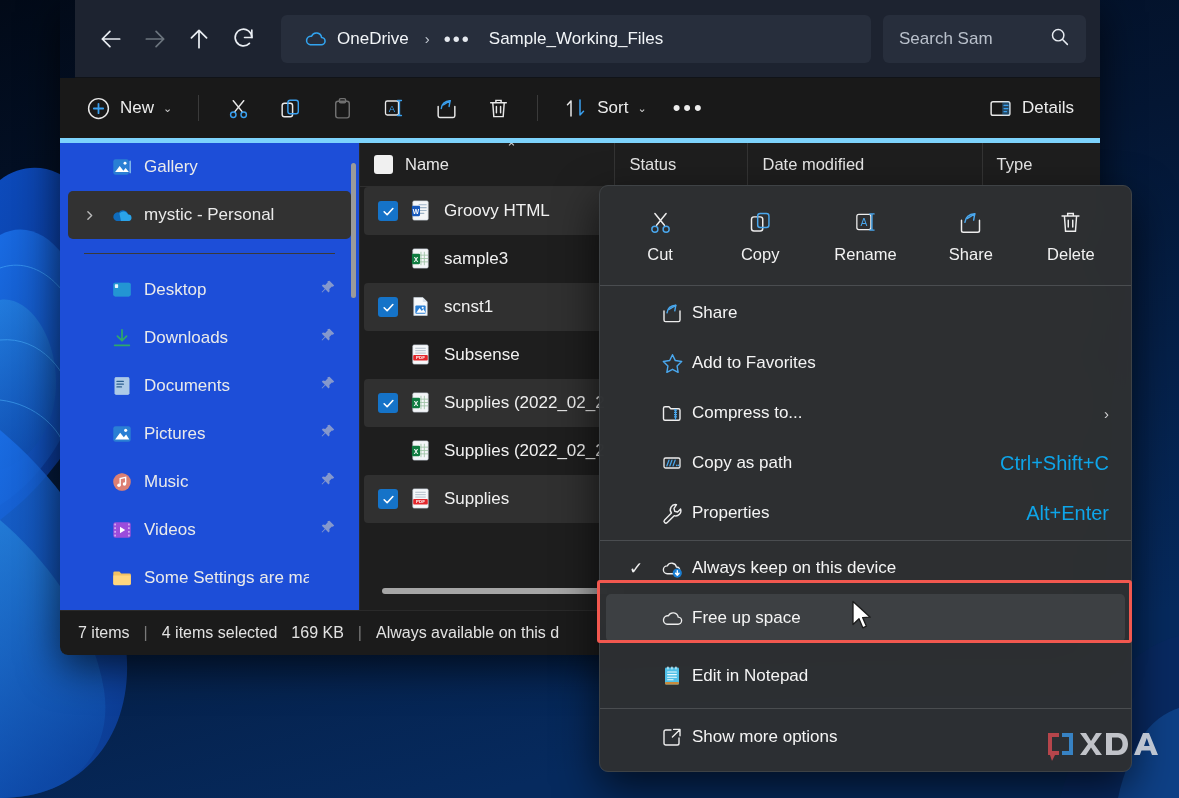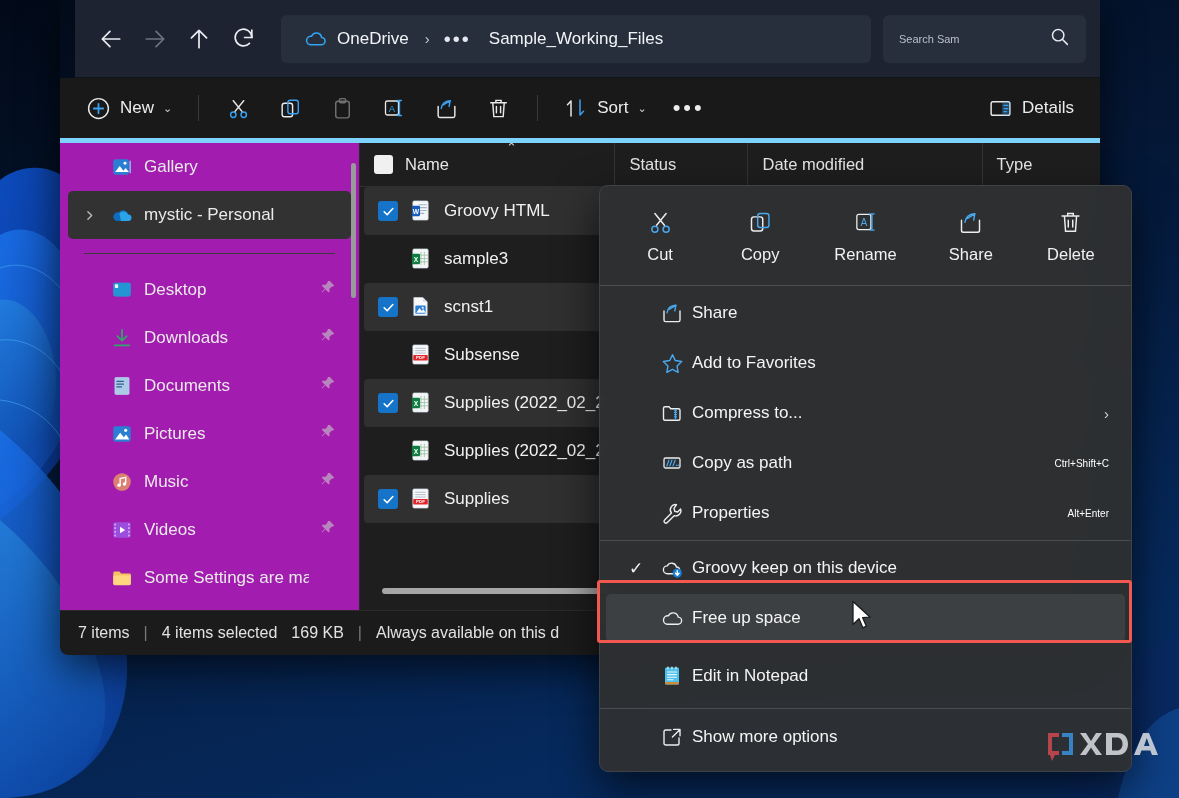"Search Sam" .searchbox .ph { font-size: 11px -> 17px }
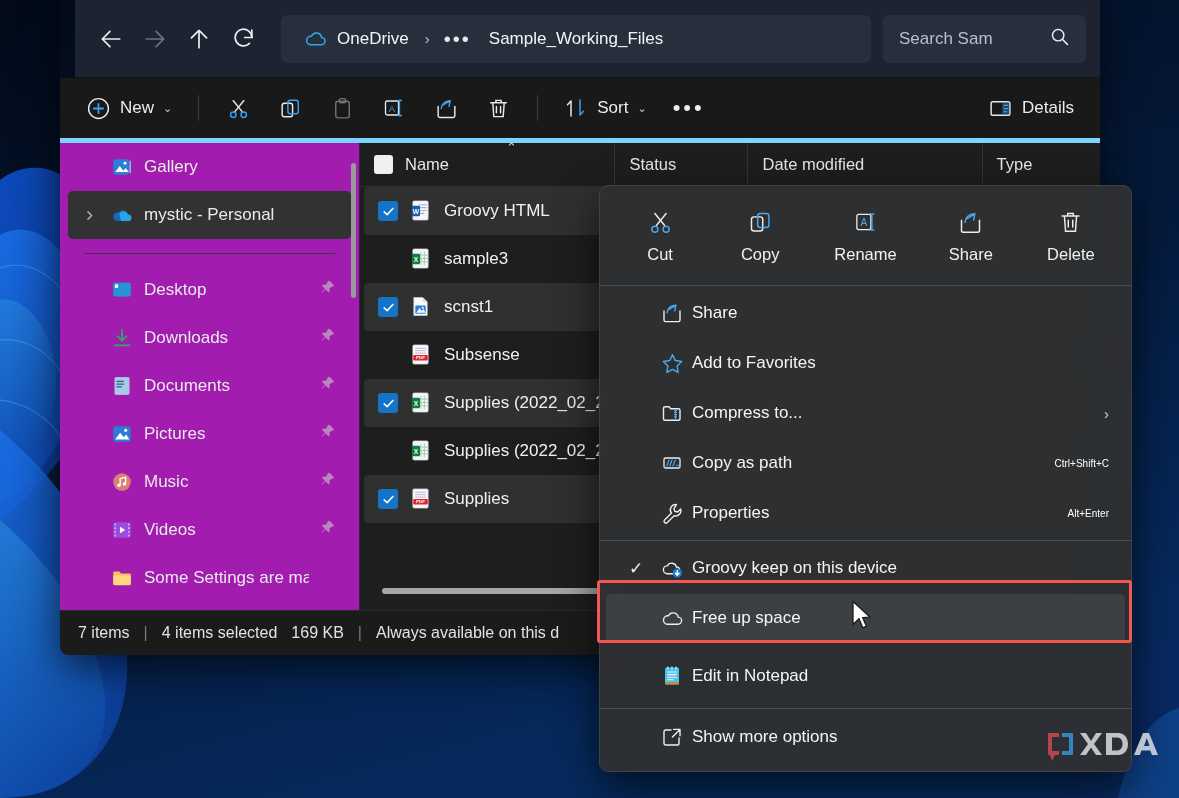"Gallery" .sidebar { background: #a21caf -> #1d4ed8 }
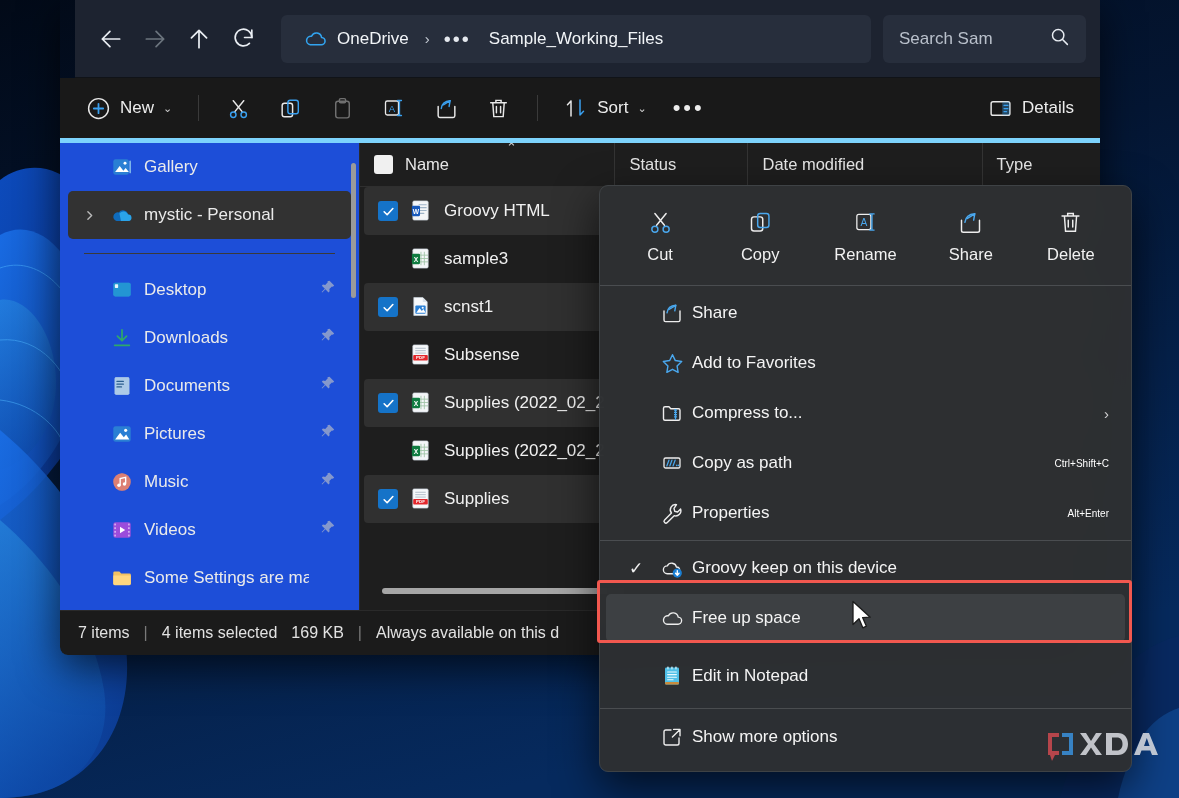"Ctrl+Shift+C" .ctx-accel { color: #ffffff -> #0ea5e9; font-size: 10px -> 20px }
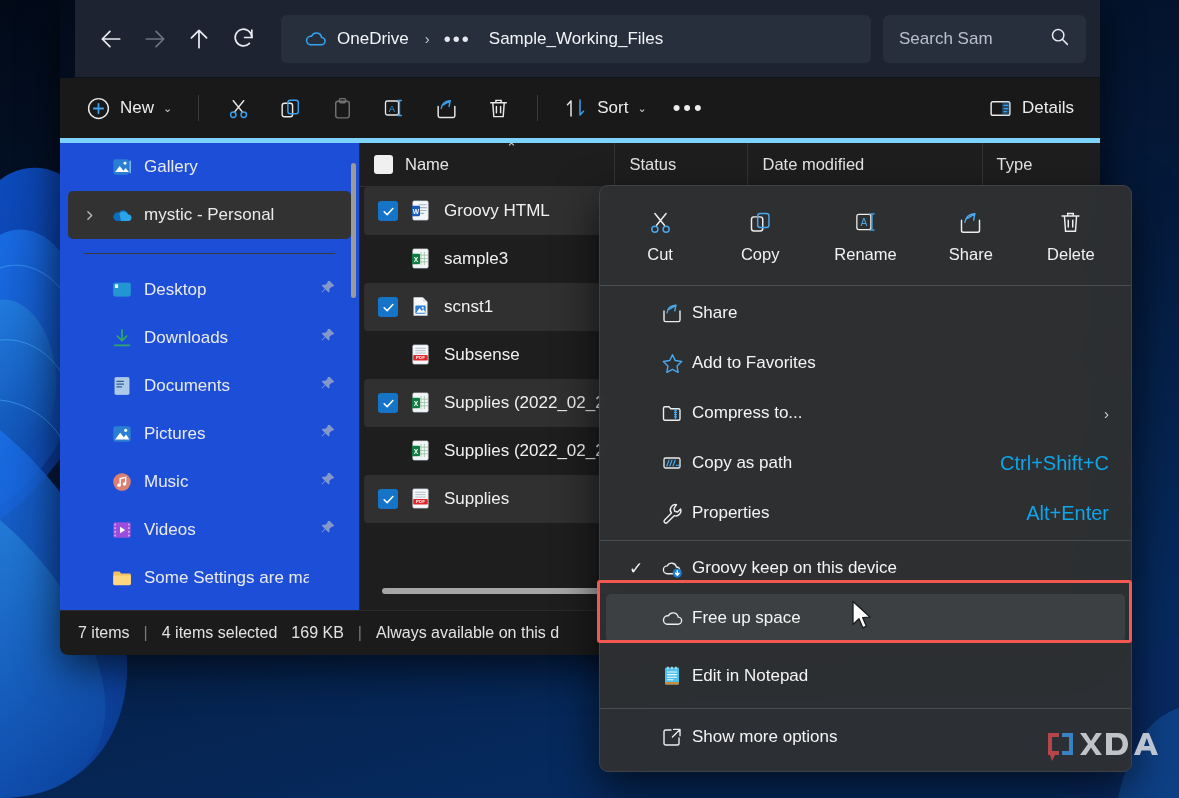"Groovy keep on this device" span.ctx-lbl { text: Groovy -> Always }
